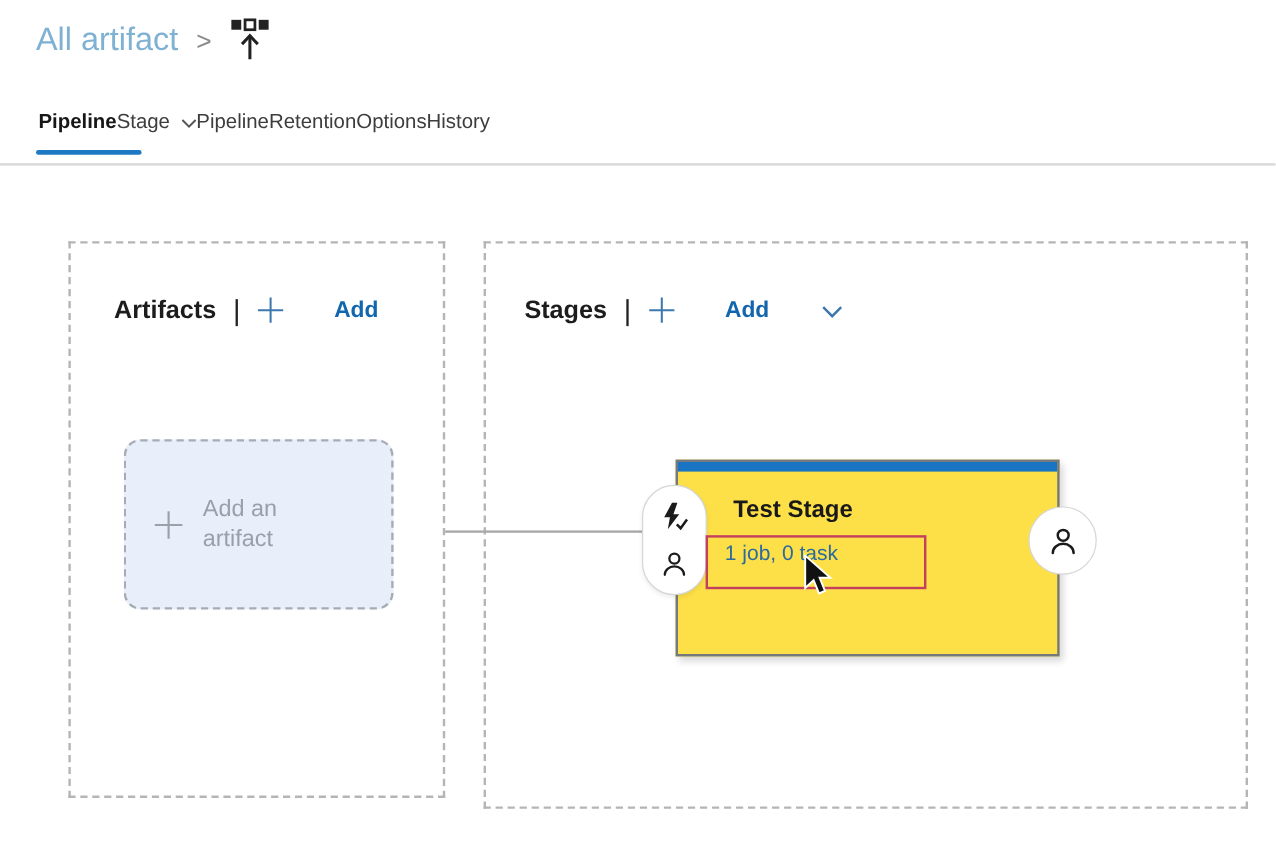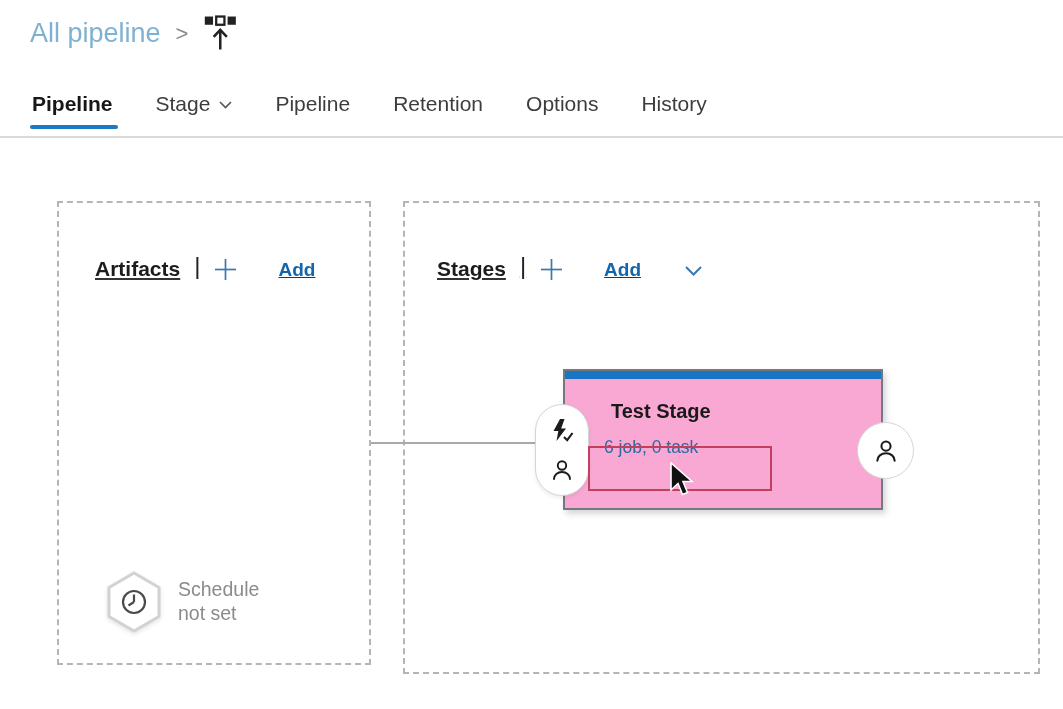"All pipeline" span.crumb-parent { text: pipeline -> artifact }
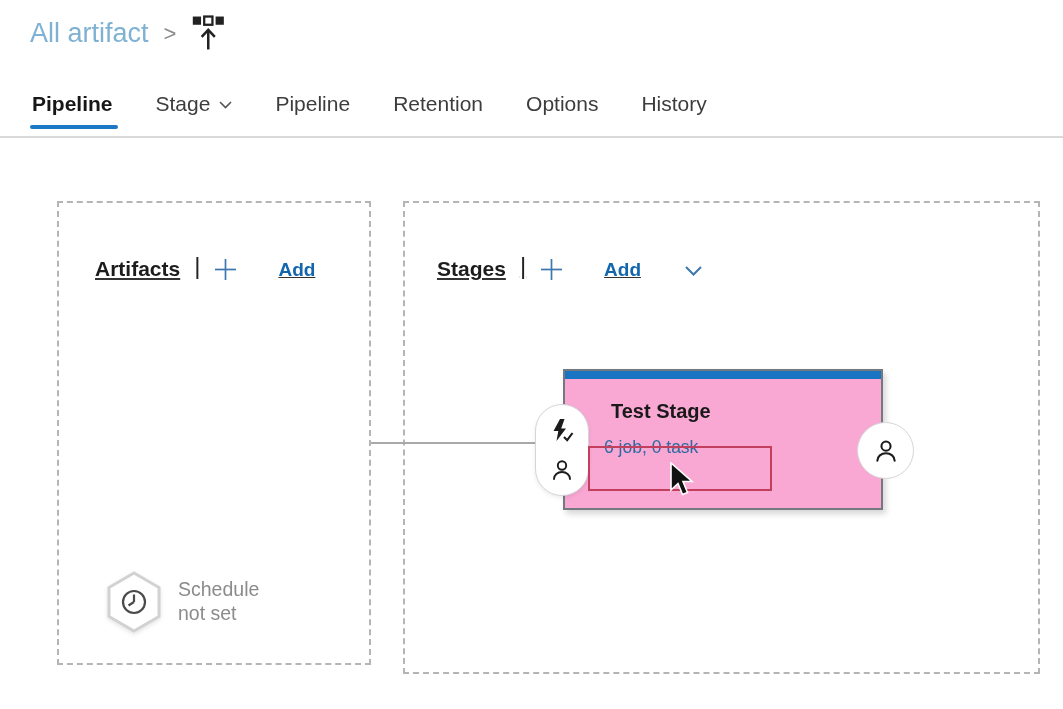"Pipeline" .tabbar { font-size: 21px -> 17px; gap: 43px -> none }
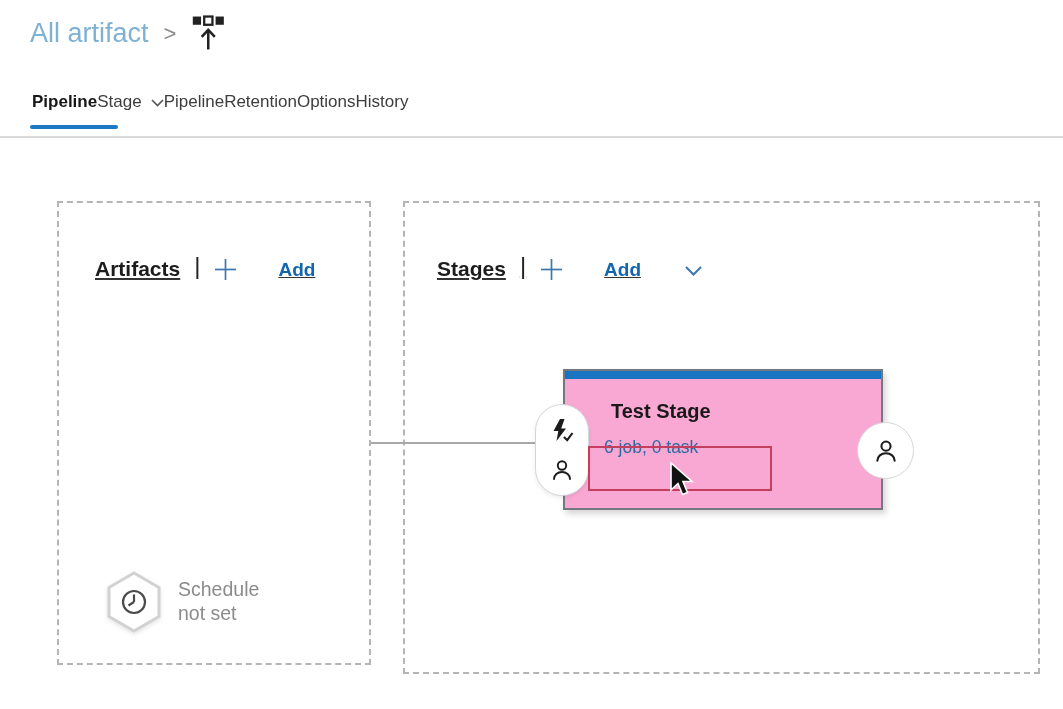"Artifacts" .panel-header { align-items: flex-end -> flex-start; text-decoration: underline -> none }
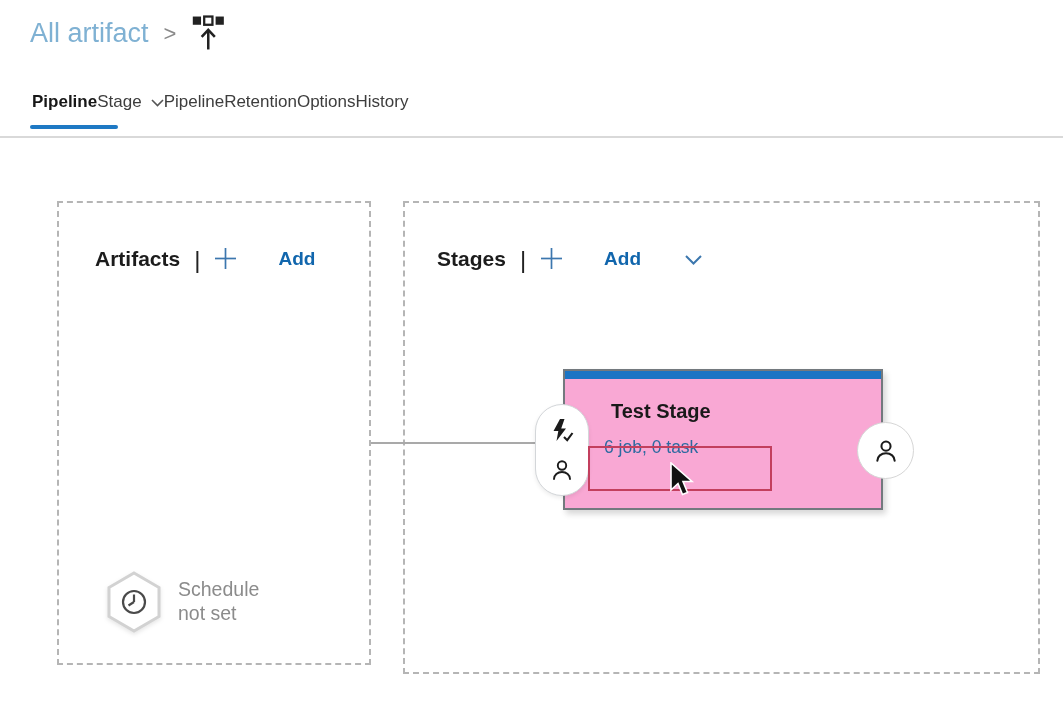"Add an artifact" div.artifact-box { html: none -> <div> <svg> <line></line> <line></line> </svg> <span>Add an artifact</span> </div> }
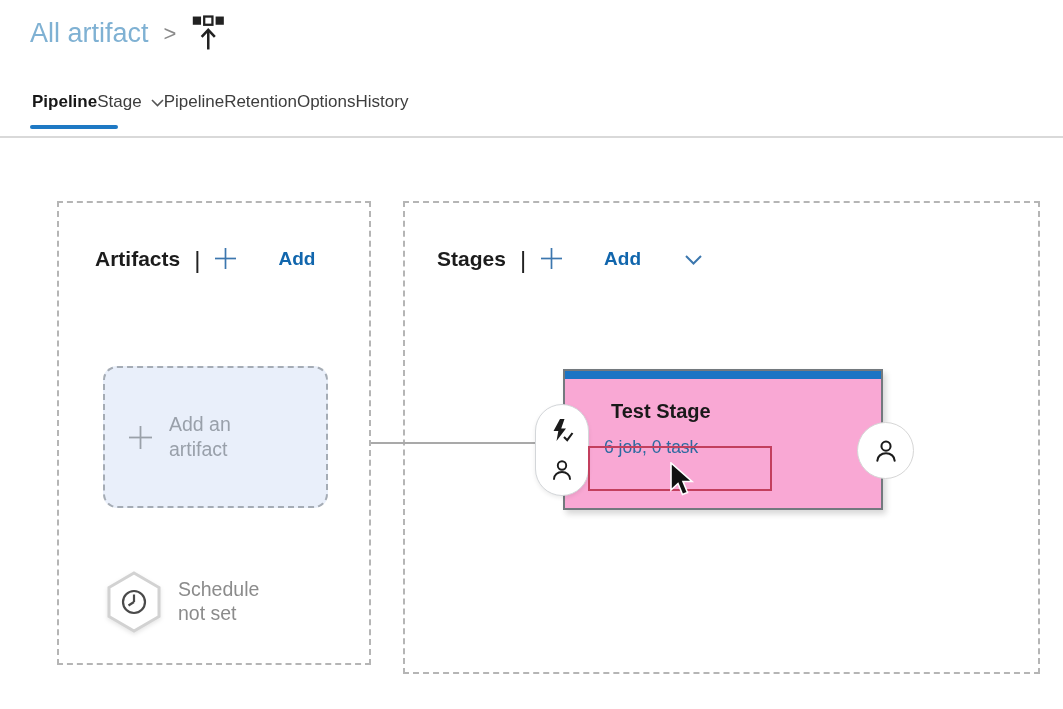"Test Stage" .stage-card { background: #f9a8d4 -> #fde047; height: 141px -> 164px; top: 369px -> 383px }
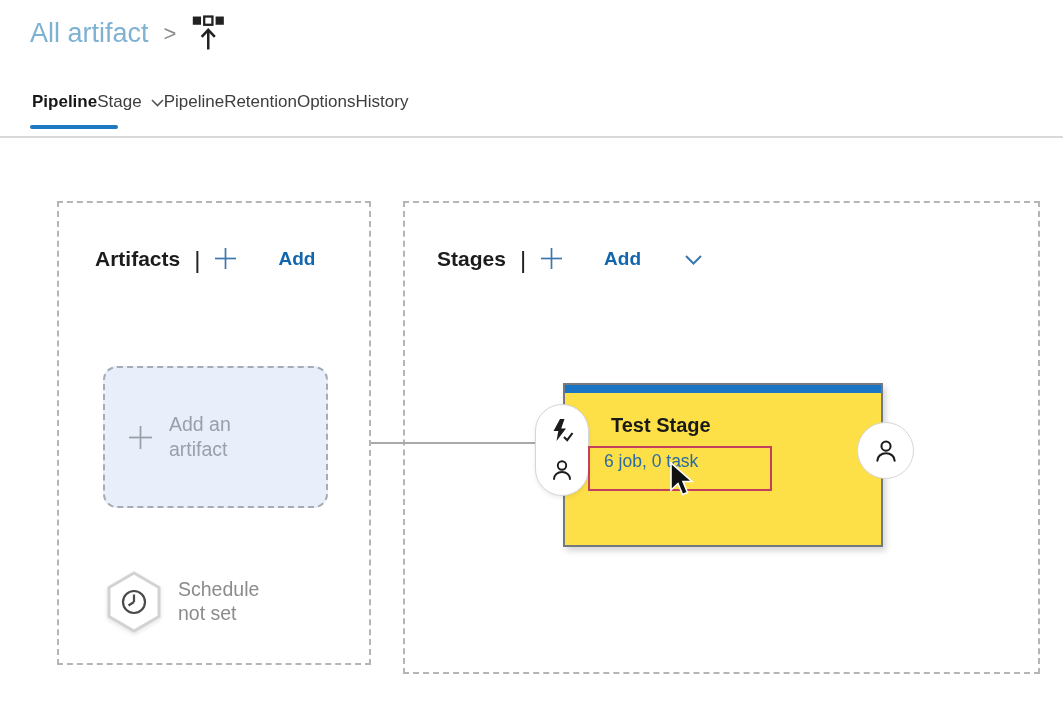"6 job, 0 task" span.stage-summary { text: 6 -> 1 }
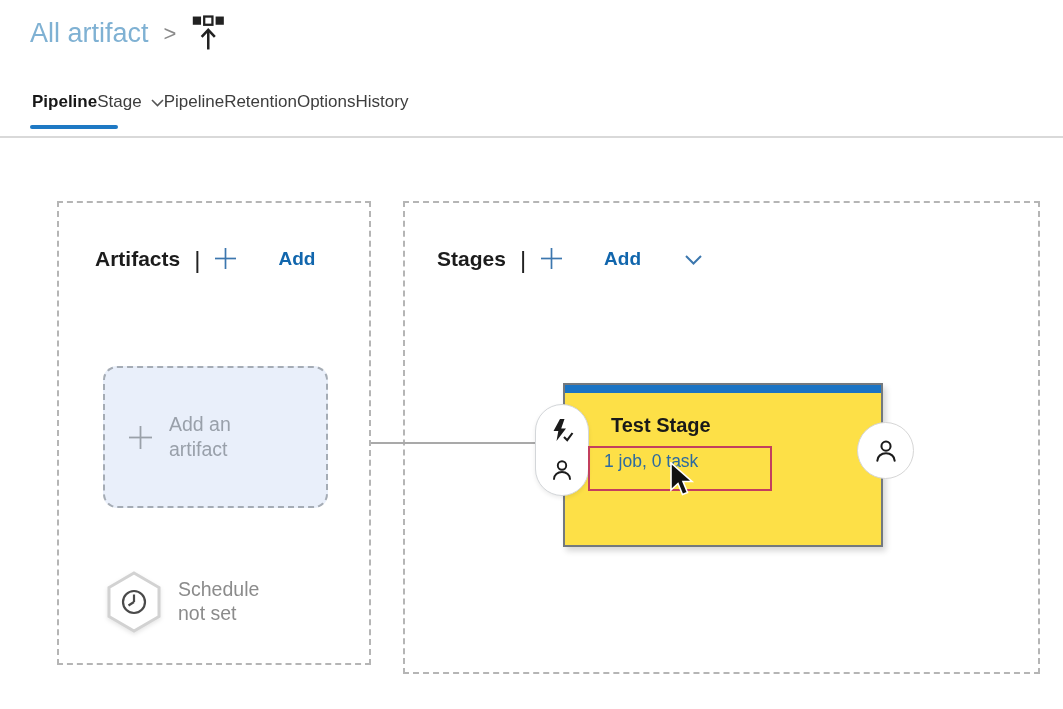"Schedule not set" div.schedule { html: <div> <svg> <polygon></polygon> <circle></circle> <line></line> <line></line> </svg> <span>Schedule not set</span> </div> -> none }
